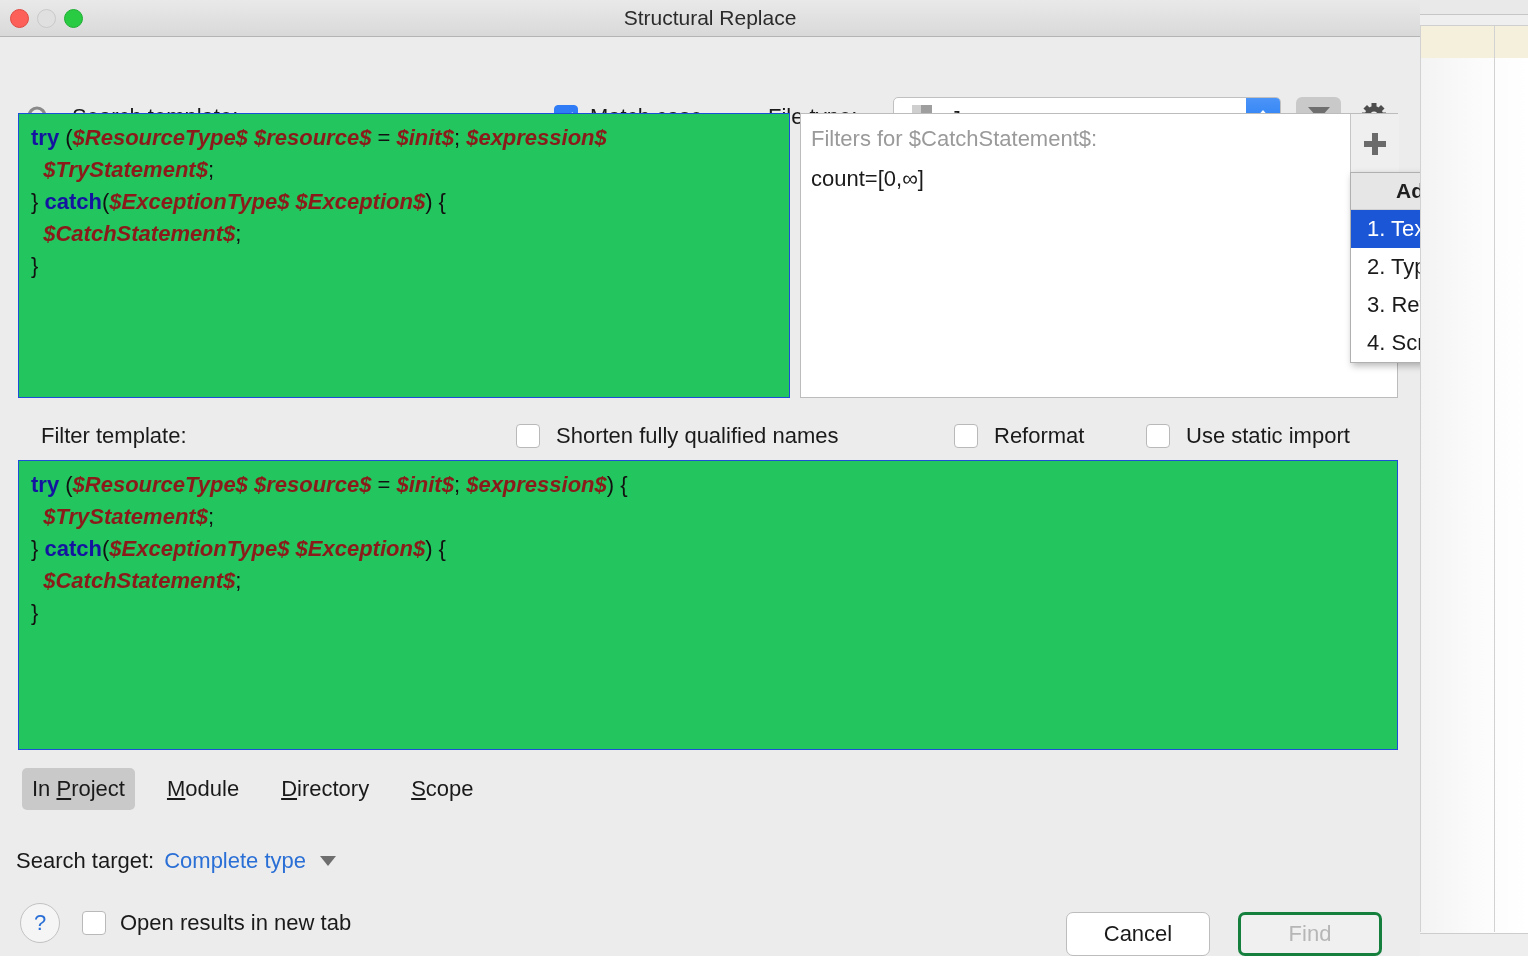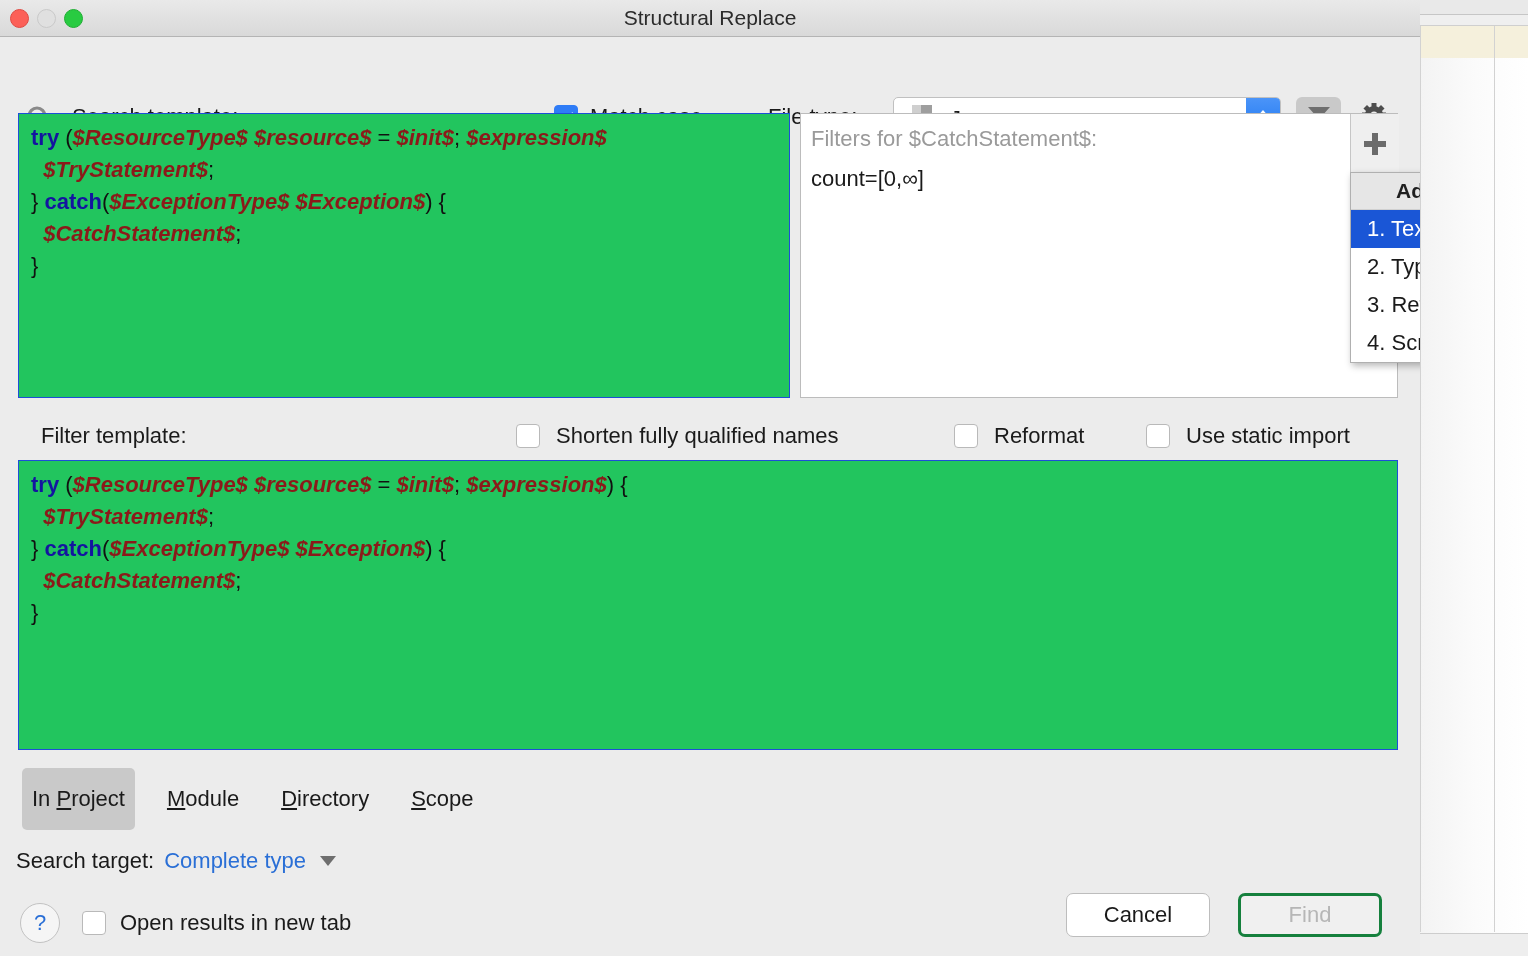"In Project" .scope-tab { padding: 18px 10px -> 8px 10px }
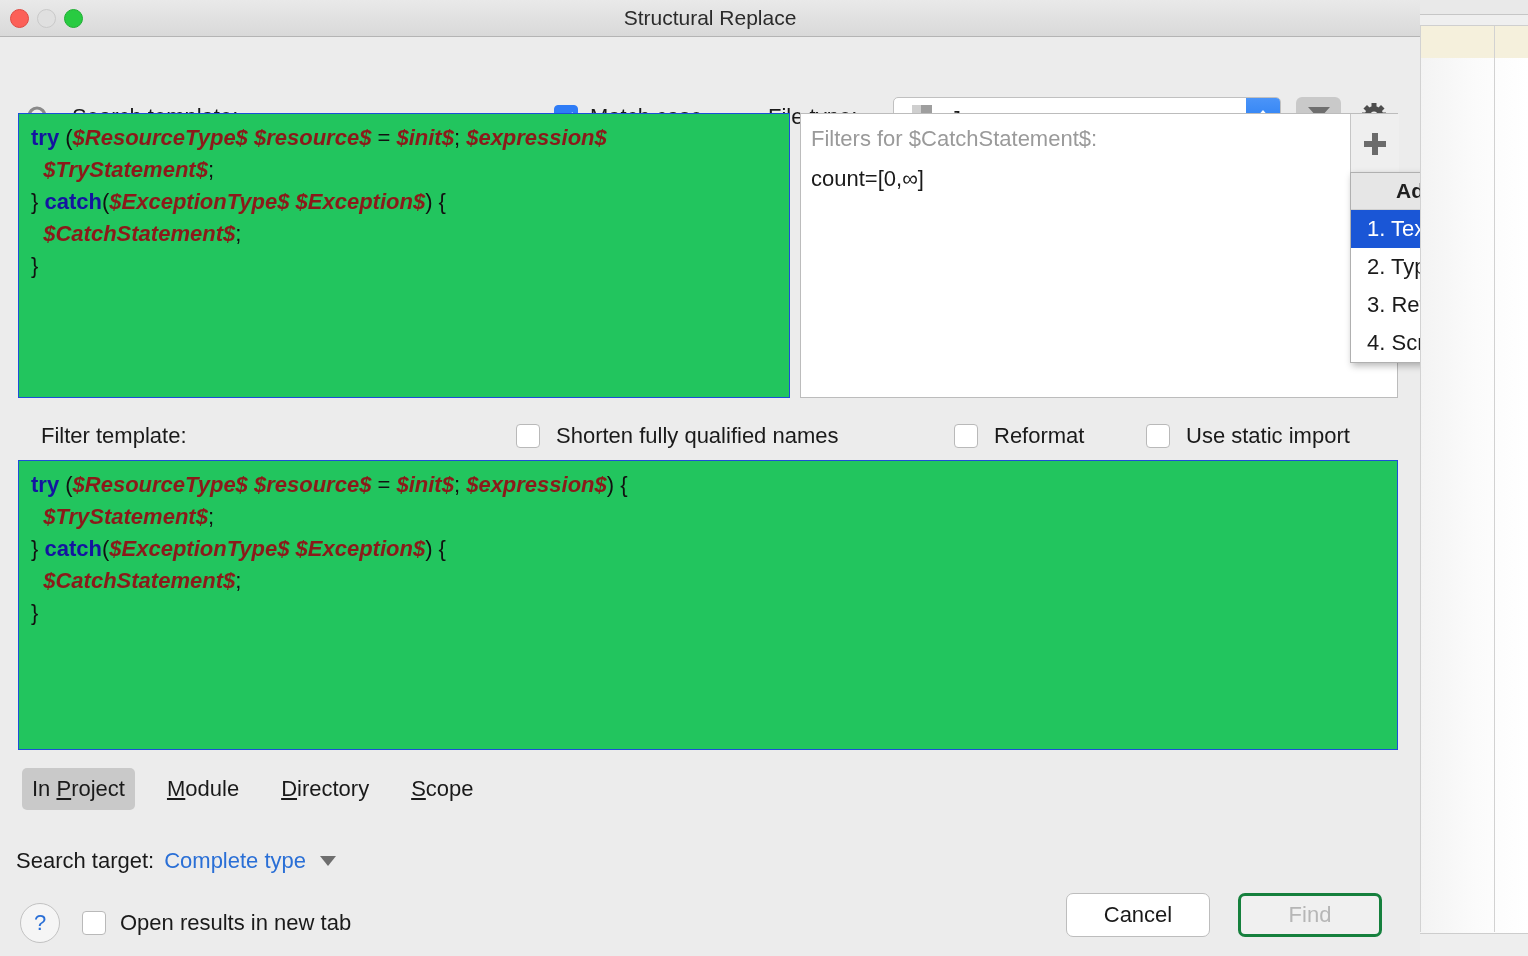"Cancel" .footer-buttons { top: 893px -> 912px }
